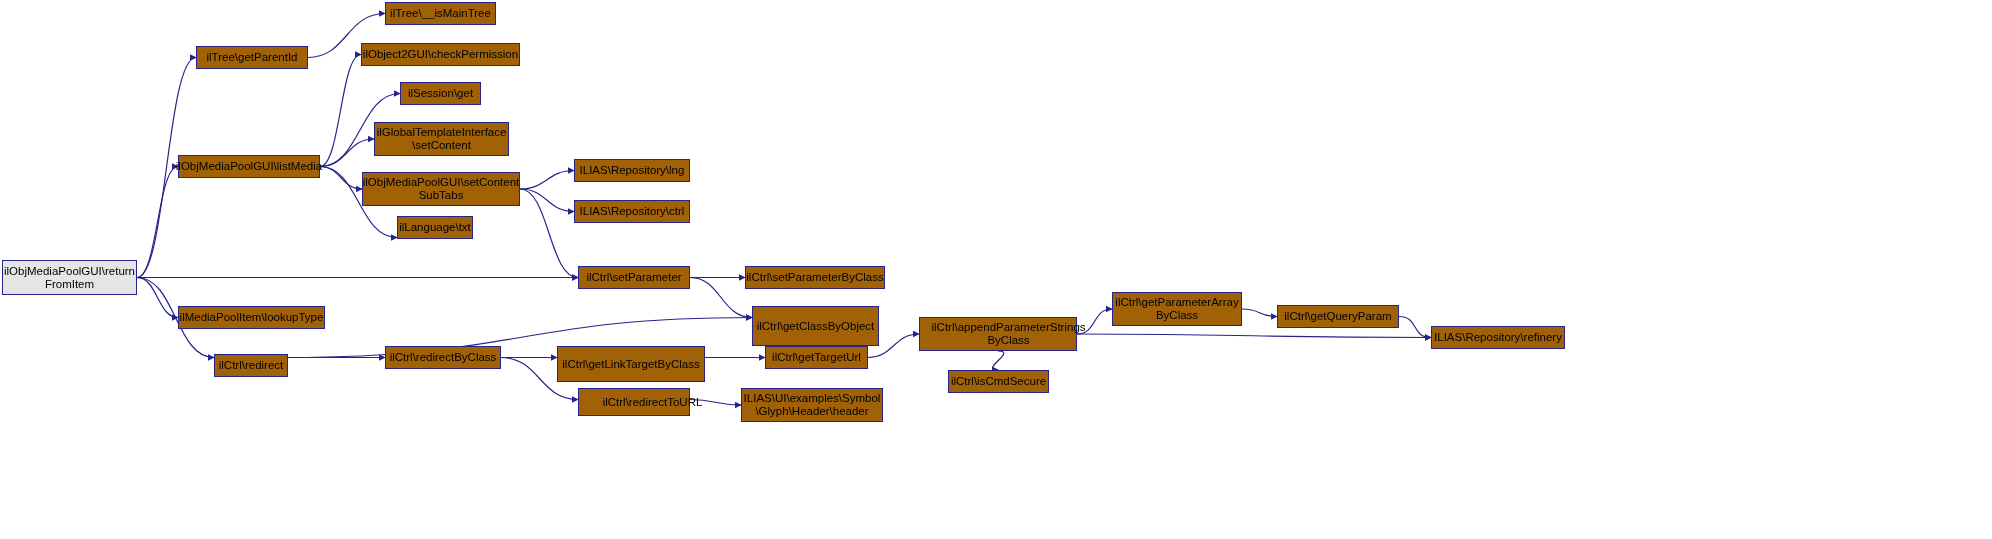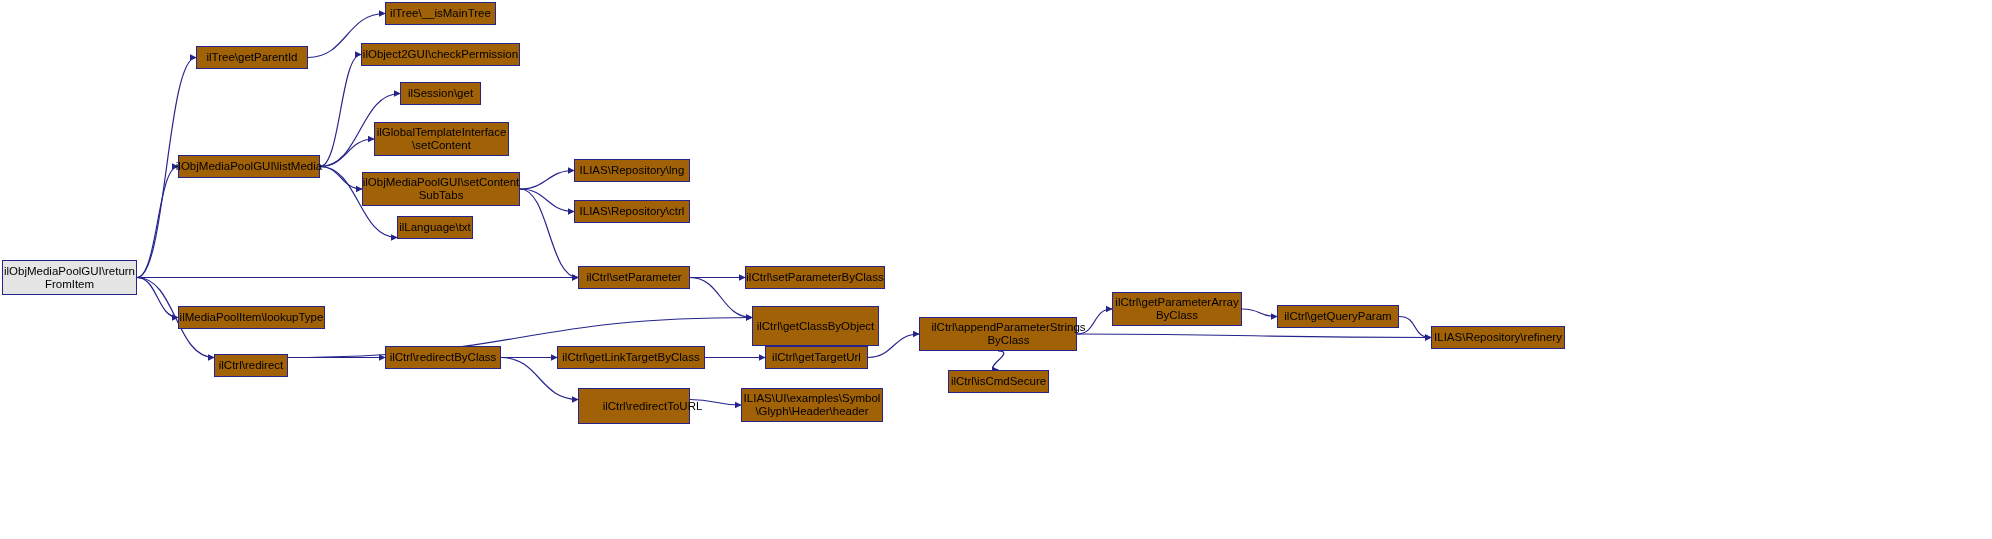"ilCtrl\getLinkTargetByClass" div.node { height: 23px -> 36px }
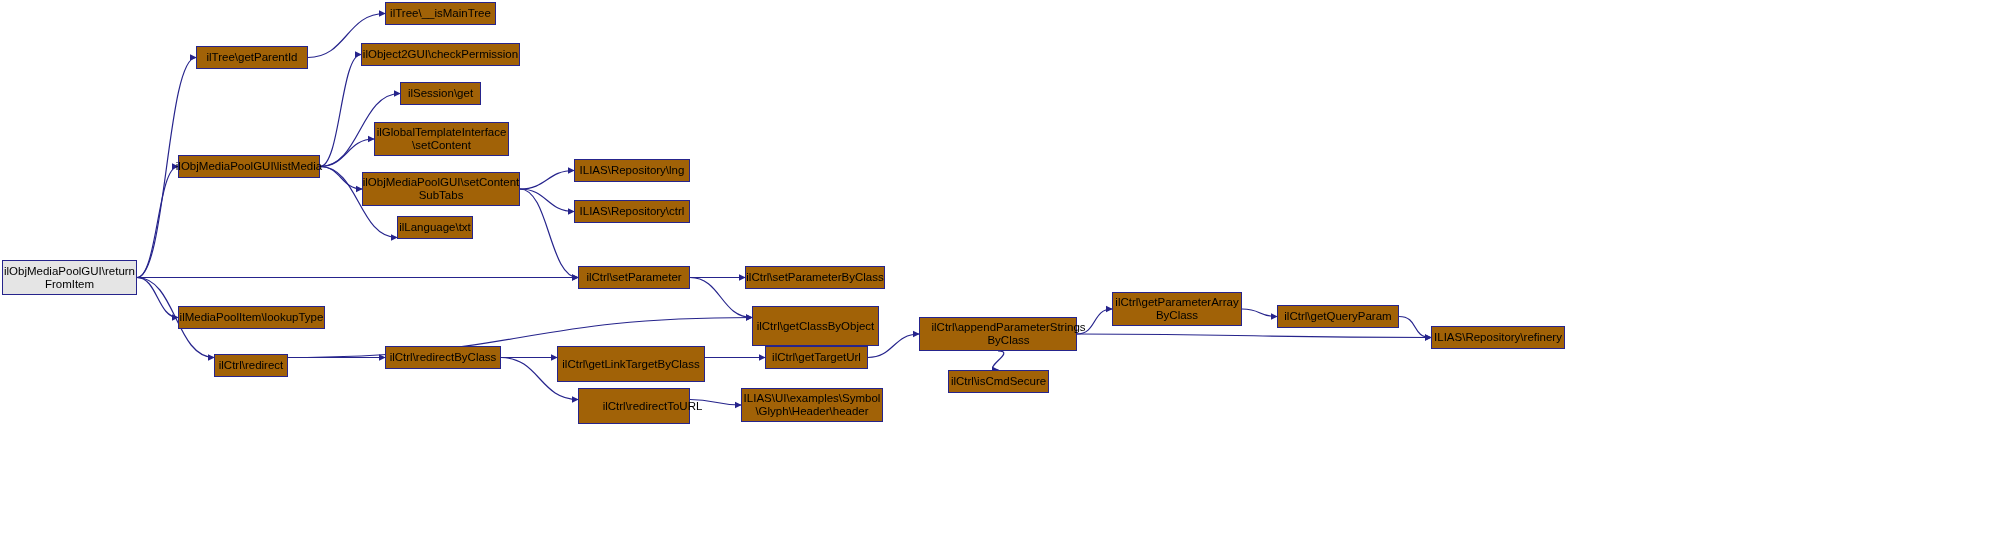"ilCtrl\redirectToURL" div.node { height: 36px -> 28px }
